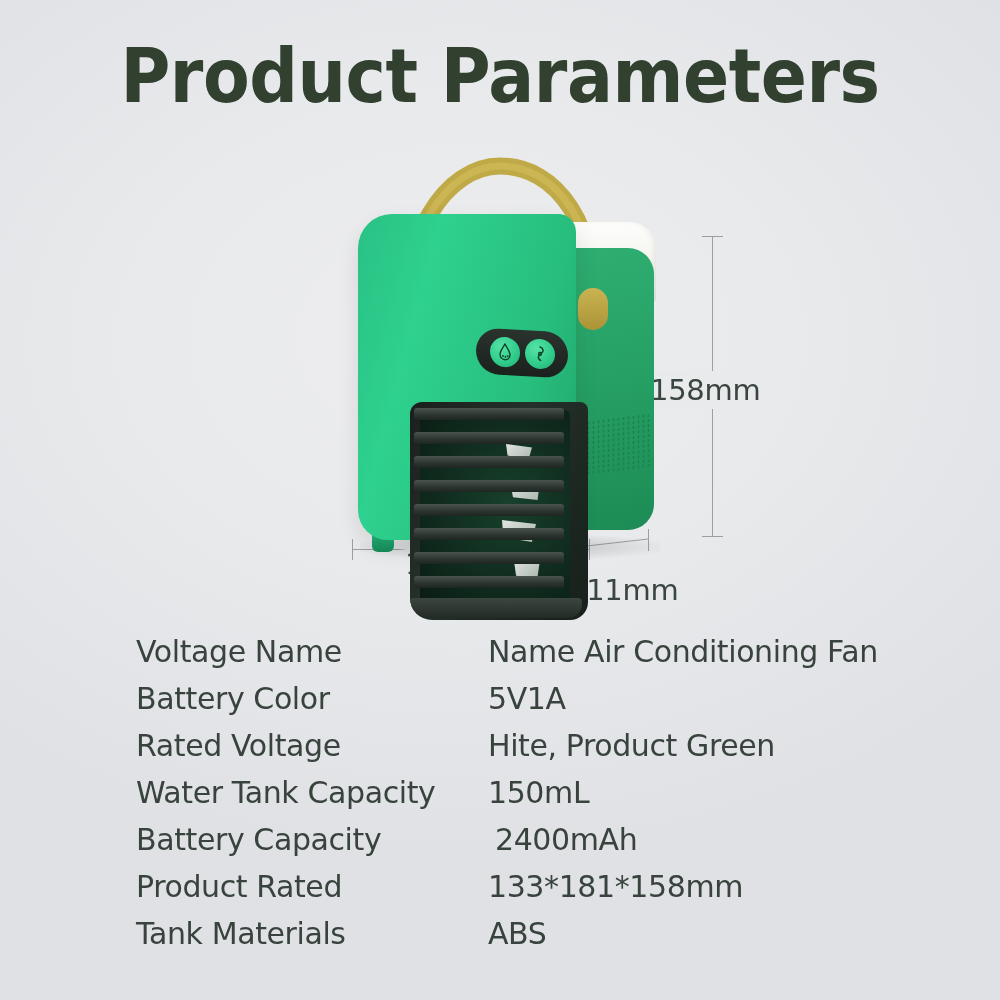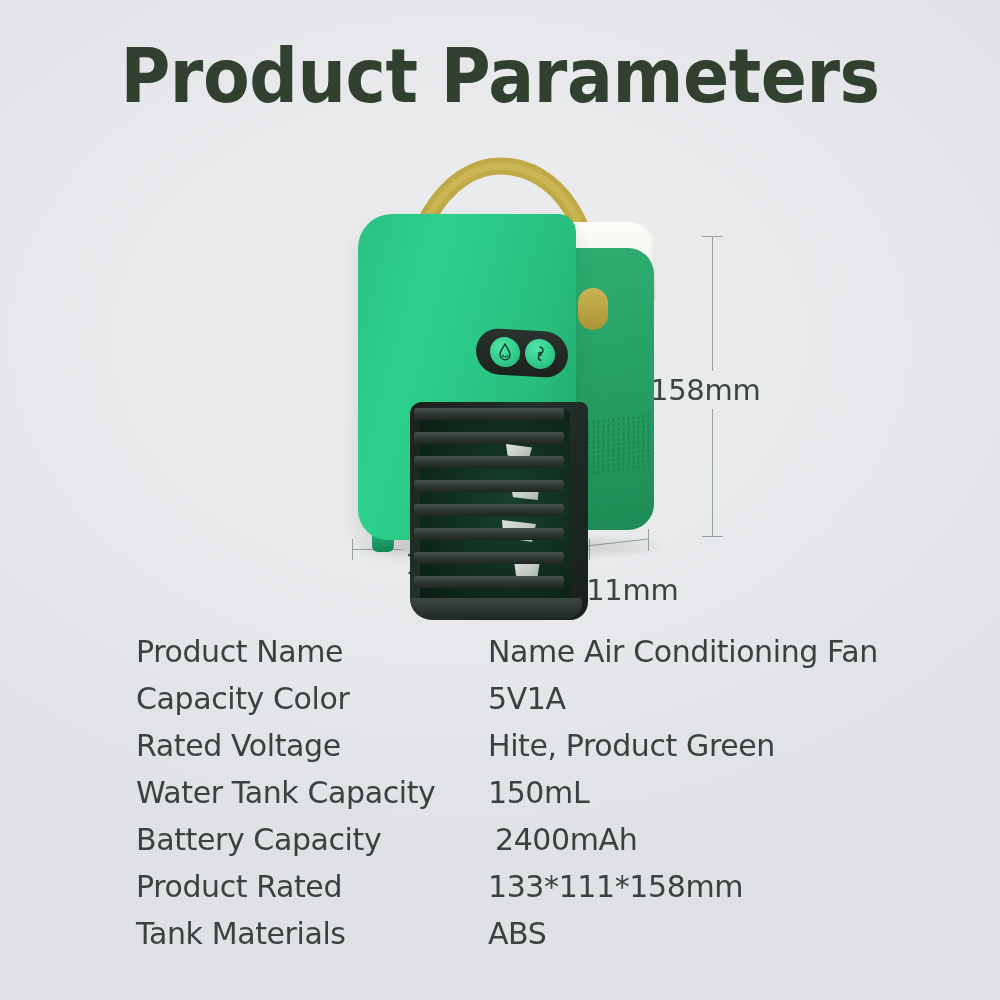"Product Name" div.spec-label { text: Product -> Voltage }
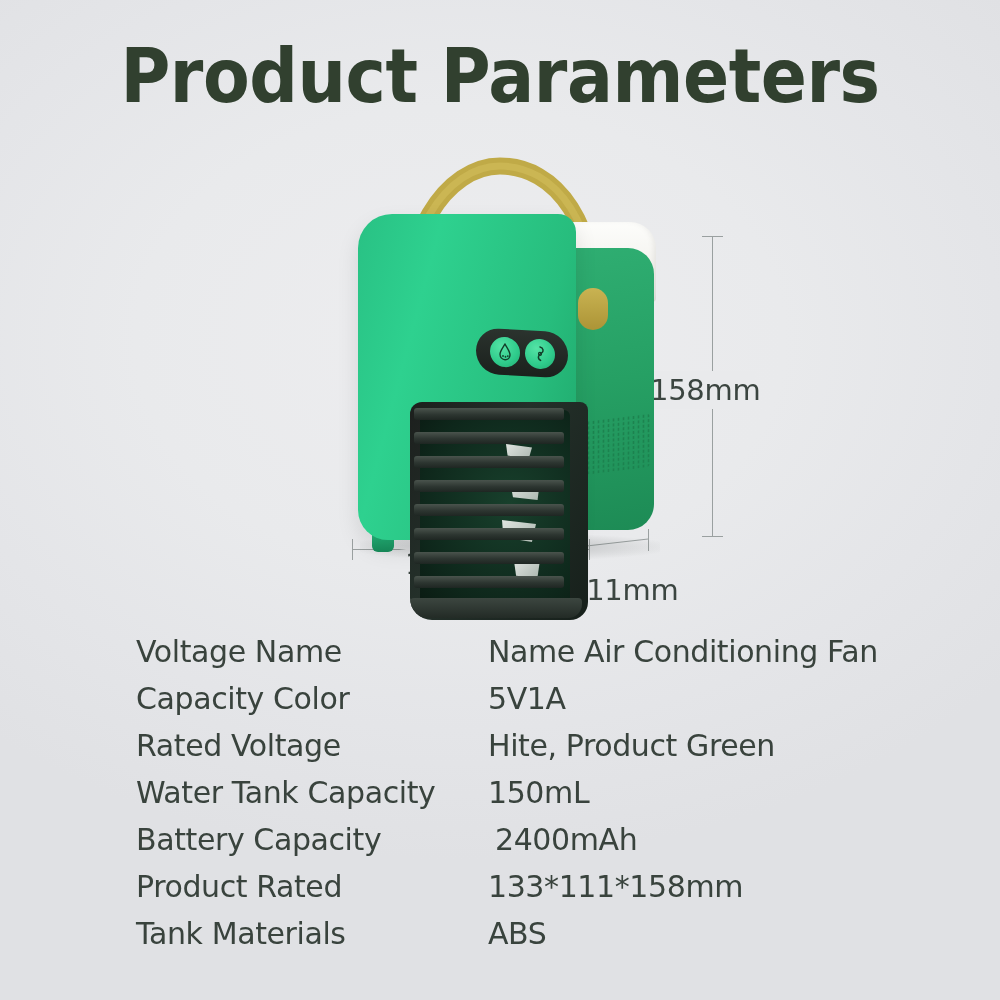"Capacity Color" div.spec-label { text: Capacity -> Battery }
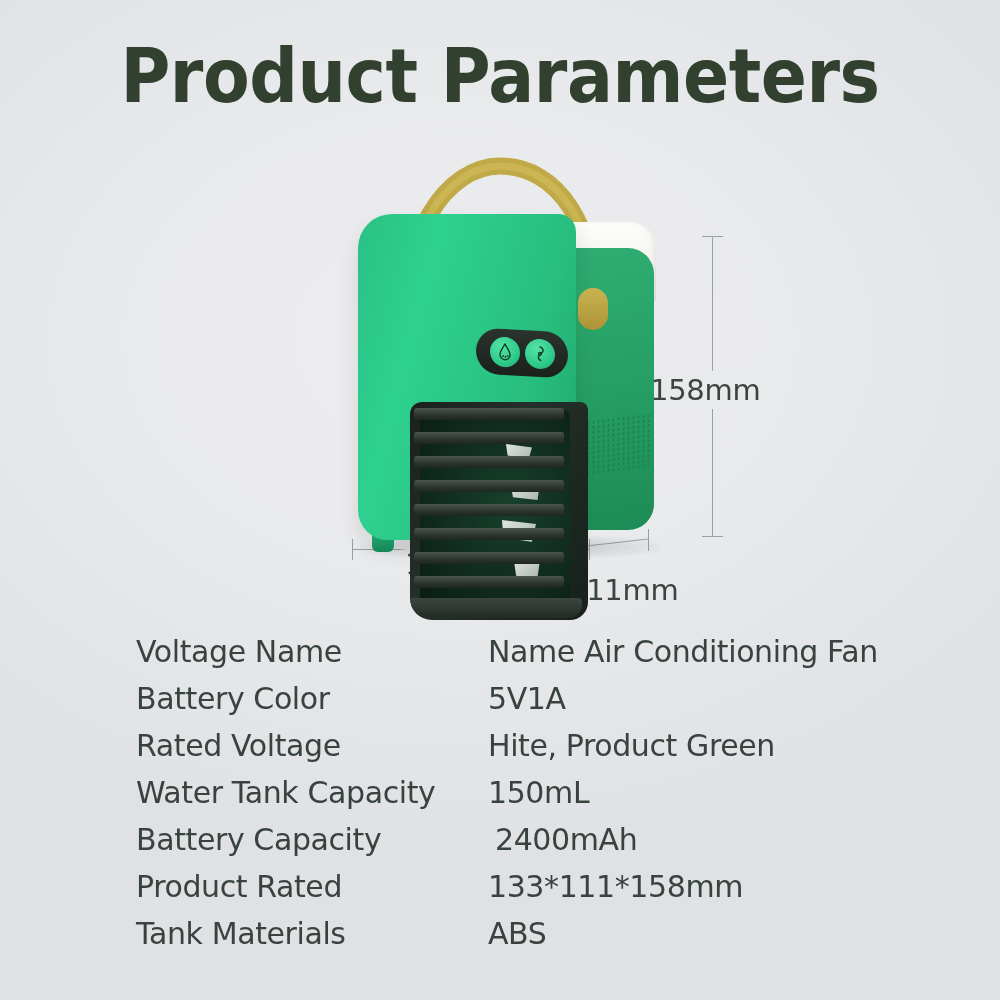"133*111*158mm" div.spec-value { text: 111 -> 181 }
